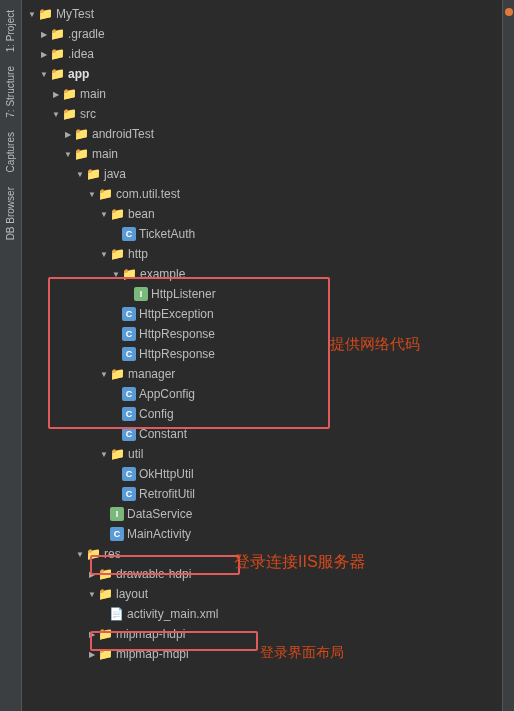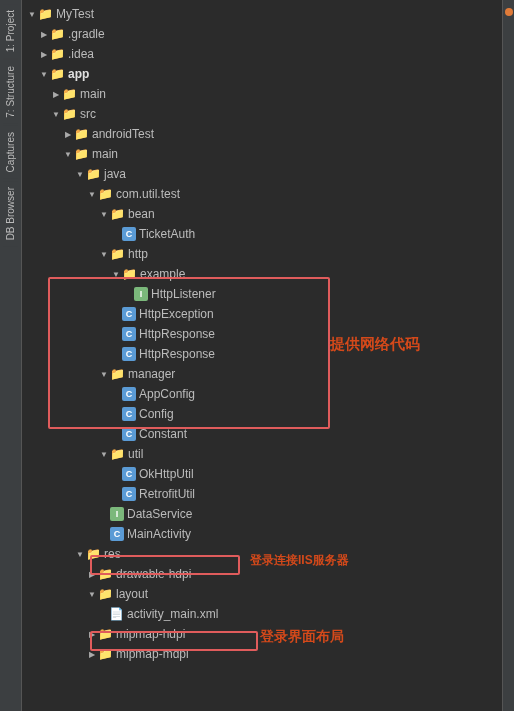"提供网络代码" .annotation { font-weight: bold -> normal }
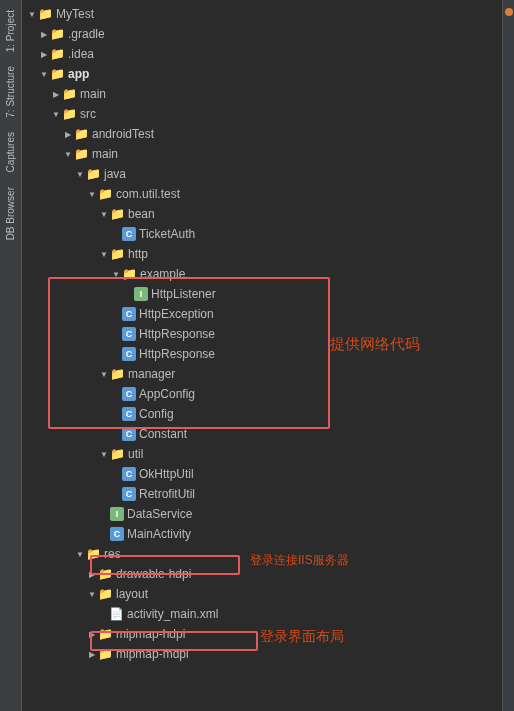"登录连接IIS服务器" div.annotation { font-size: 12px -> 16px; left: 228px -> 212px }
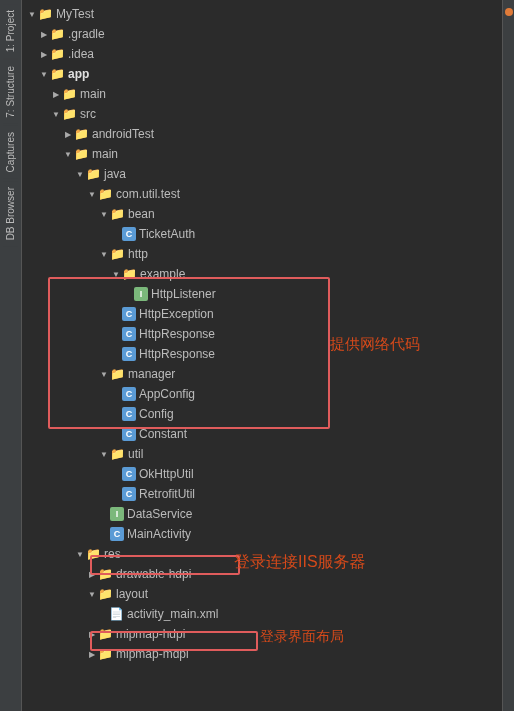"登录界面布局" div.annotation { top: 628px -> 644px }
